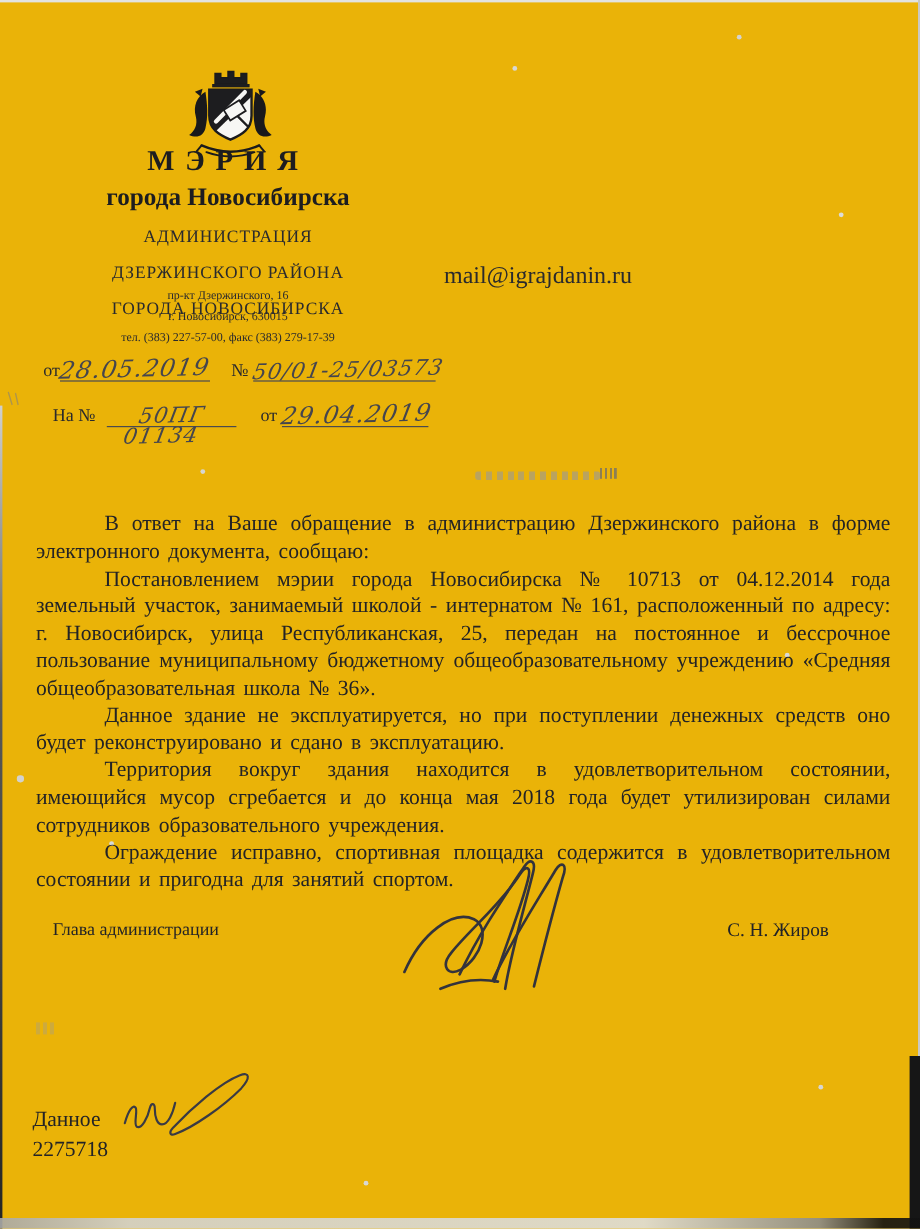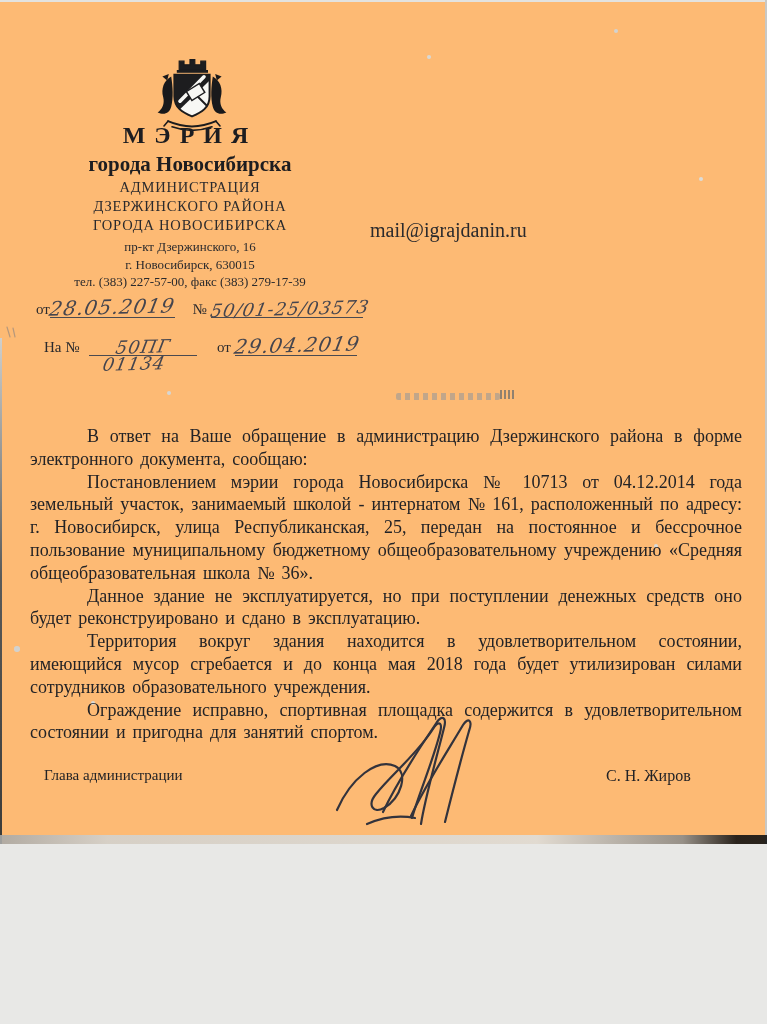"МЭРИЯ" .page { background: #fdba74 -> #eab308; height: 844px -> 1024px }
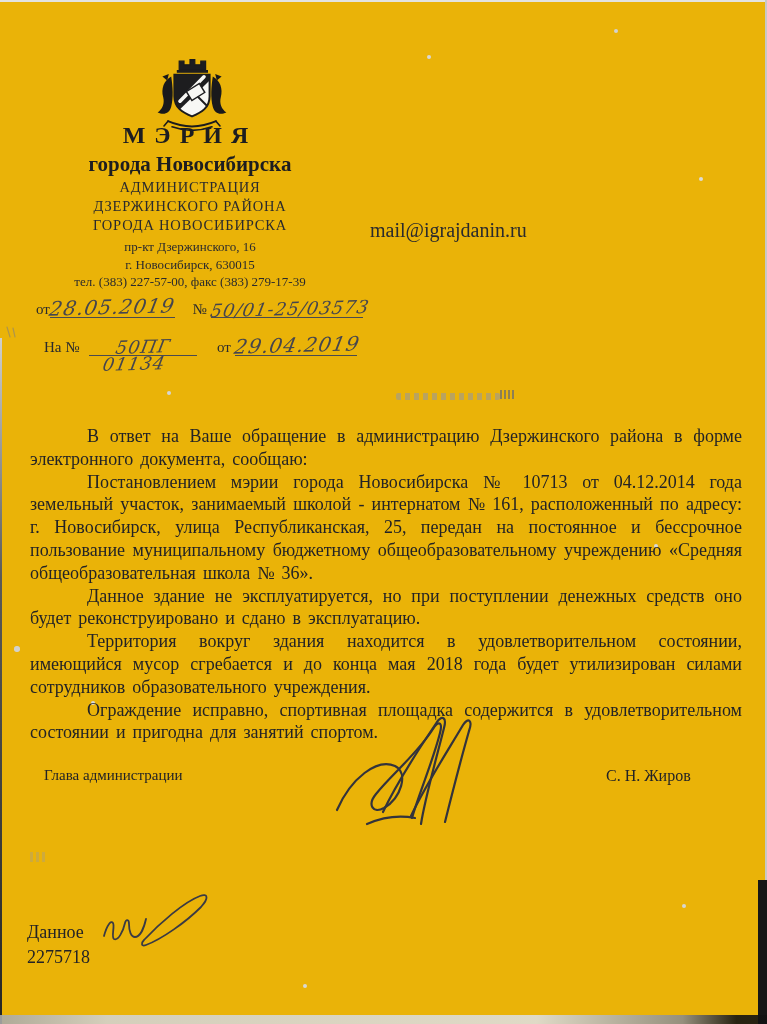"ДЗЕРЖИНСКОГО РАЙОНА" .dept { margin-top: 2px -> 13px }
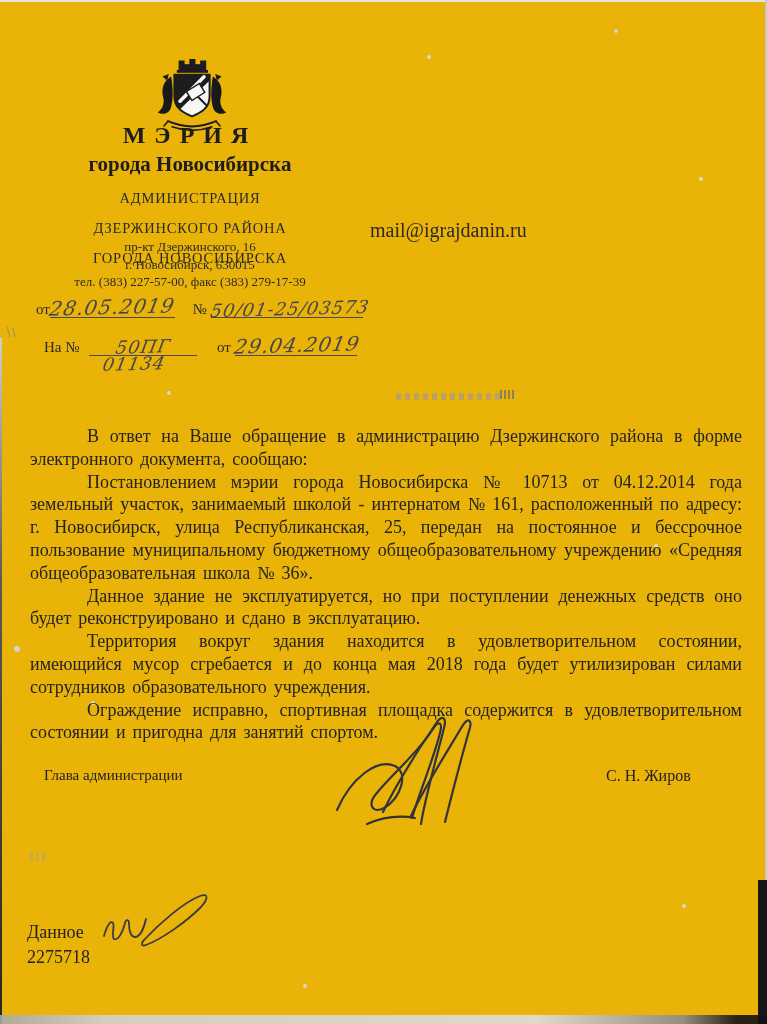"пр-кт Дзержинского, 16" .addr-block { font-size: 13px -> 10px }
